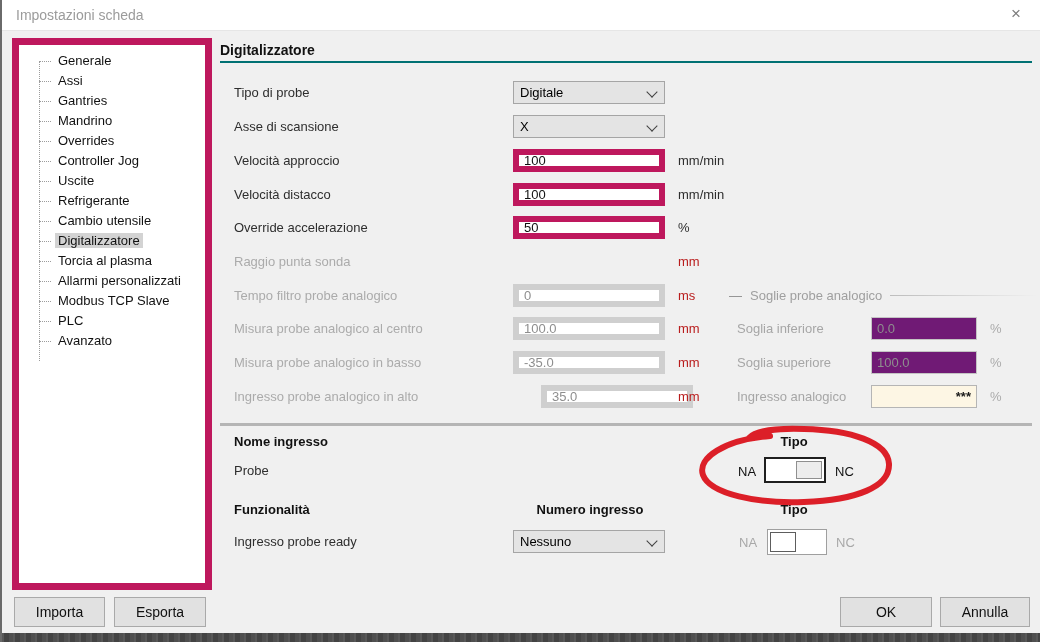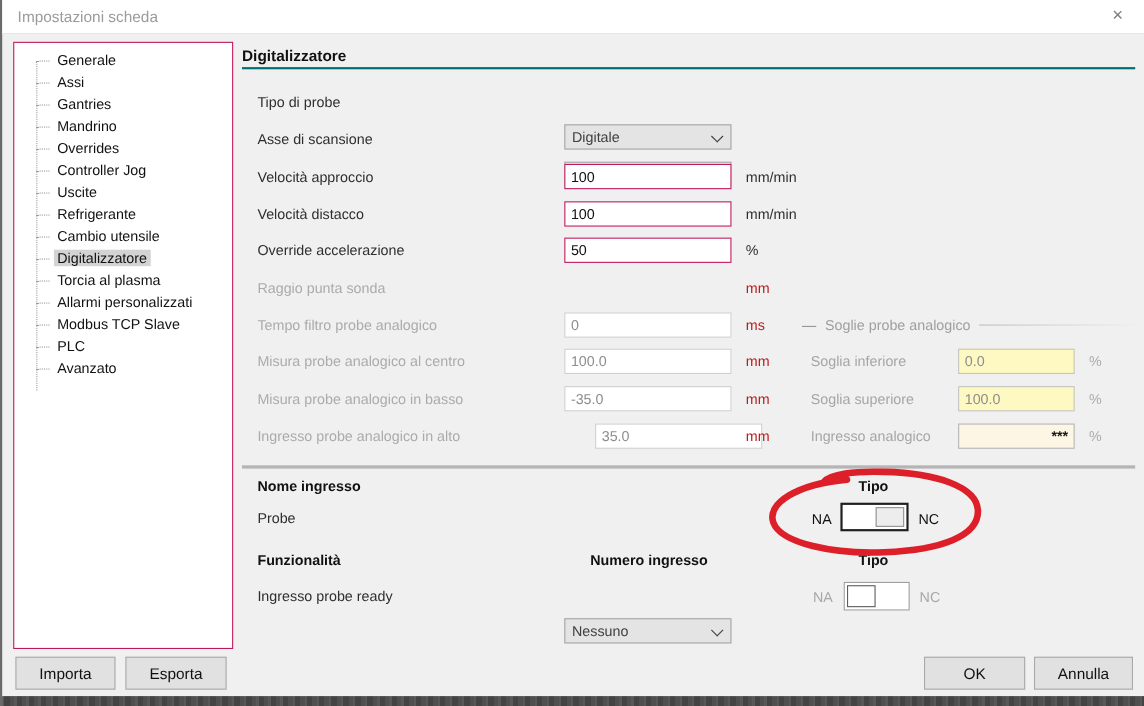"Generale" .sidebar { border: 1px solid #be185d -> 7px solid #be185d }
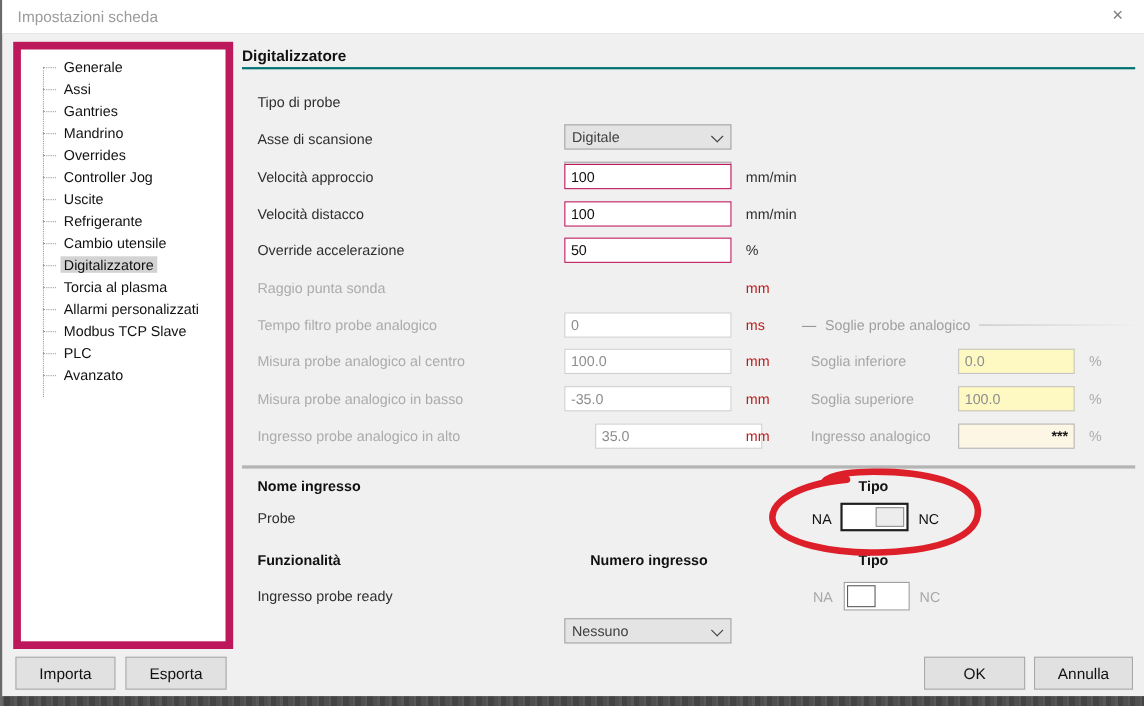"Digitale" .combo { color: #404040 -> #000000; margin-top: 32px -> none }
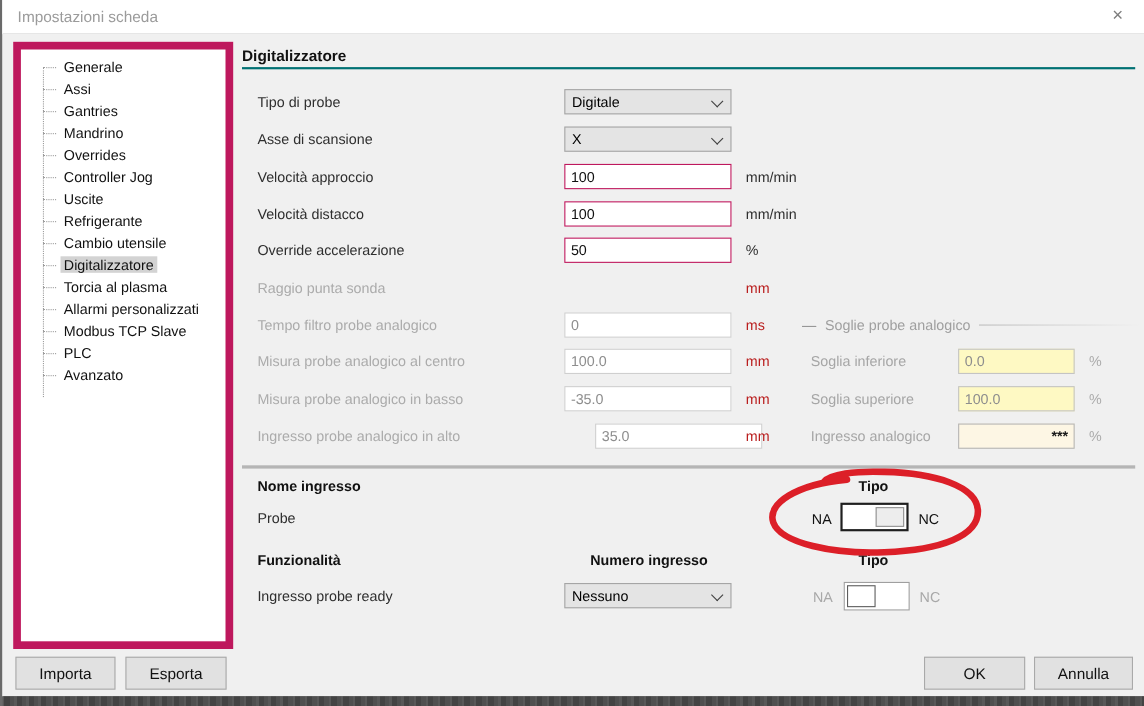"100" .txt { border: 1px solid #be185d -> 6px solid #be185d }
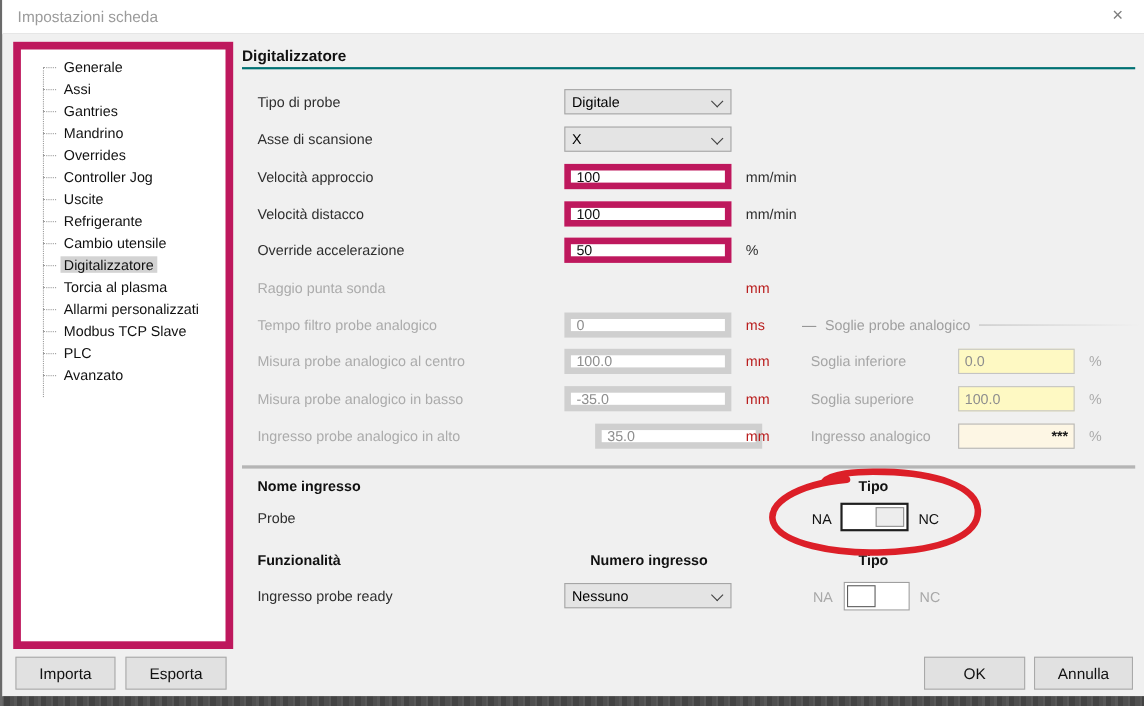"0.0" .stxt { background: #fef9c3 -> #701a75 }
